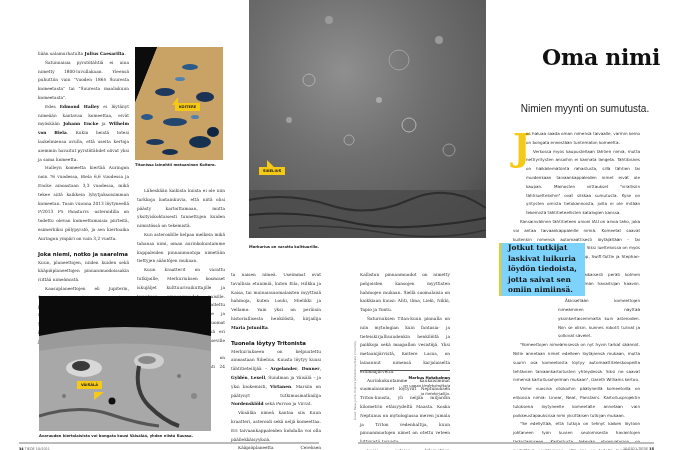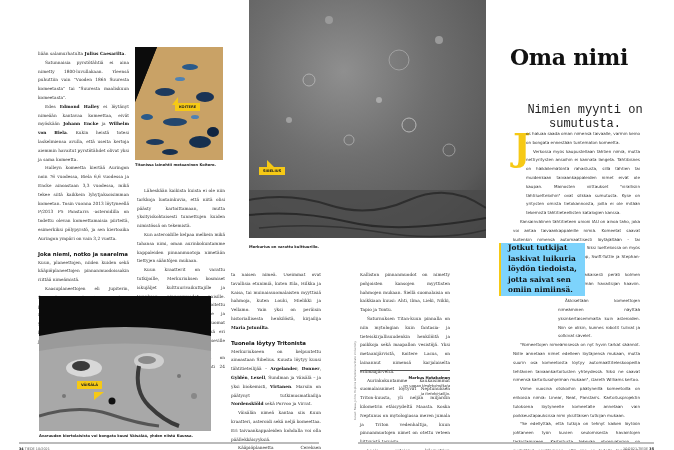"Oma nimi" .title { text-align: left -> right }
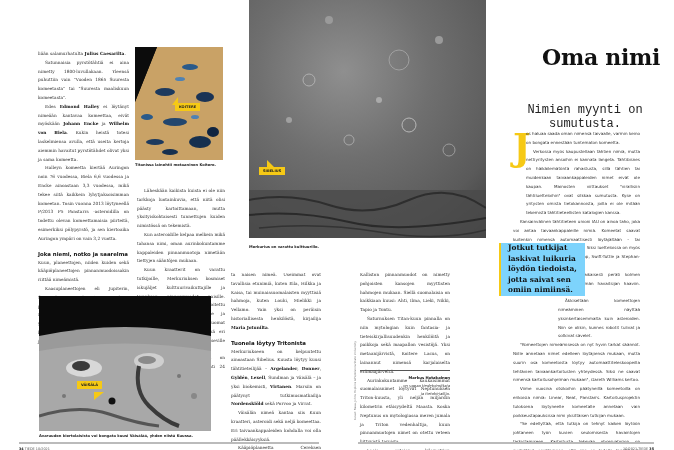"Nimien myynti on sumutusta." .deck { font-family: Liberation Mono, monospace -> Liberation Sans, sans-serif; font-size: 12px -> 10px }
